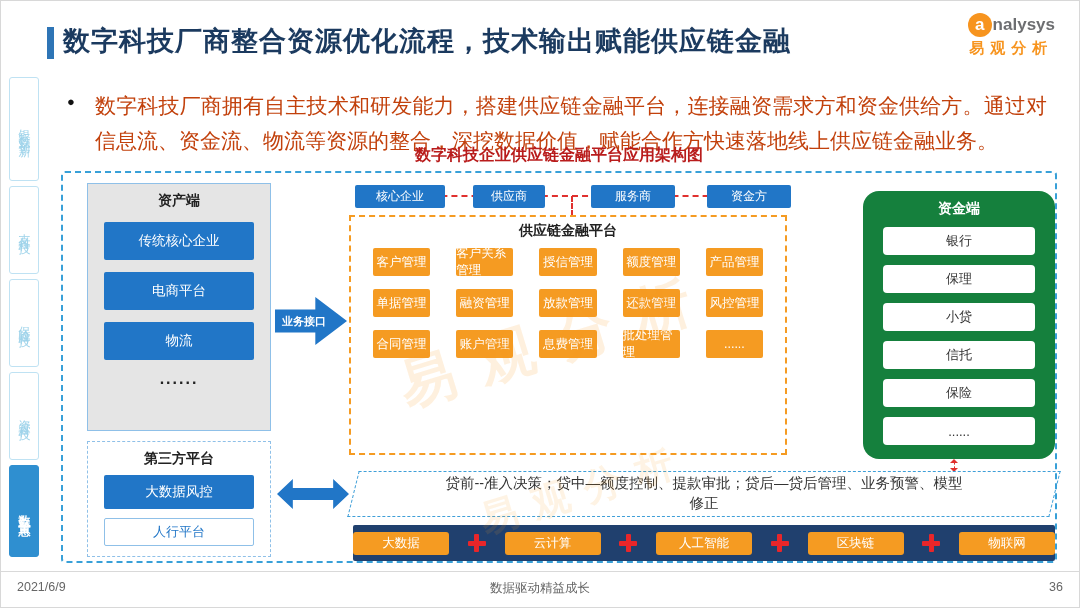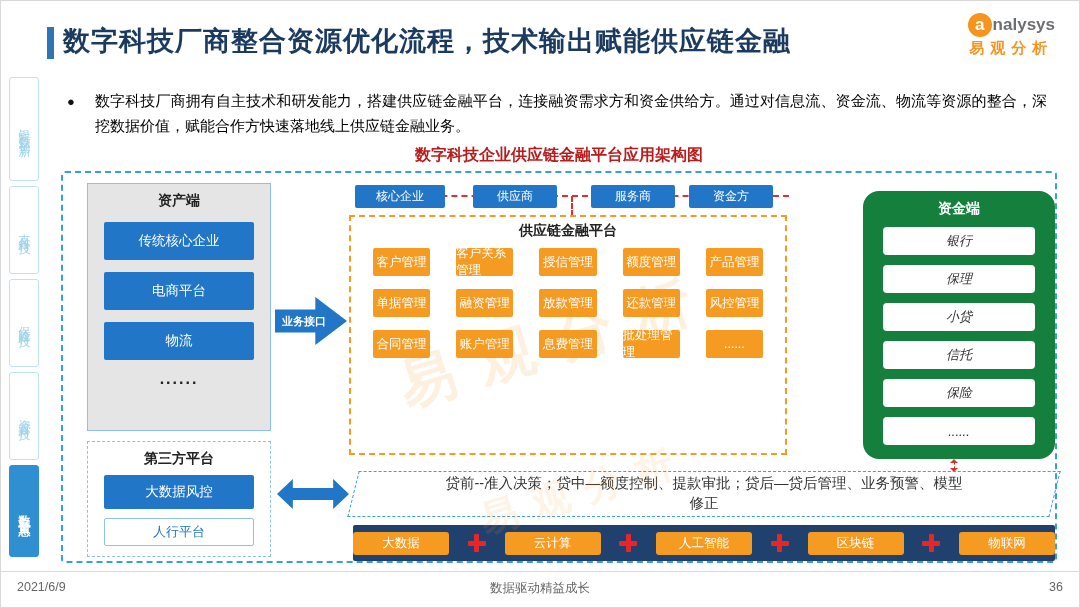"数字科技厂商拥有自主技术和研发能力，搭建供应链金融平台，连接融资需求方和资金供给" .intro { color: #000000 -> #c2410c; font-size: 15px -> 21px }
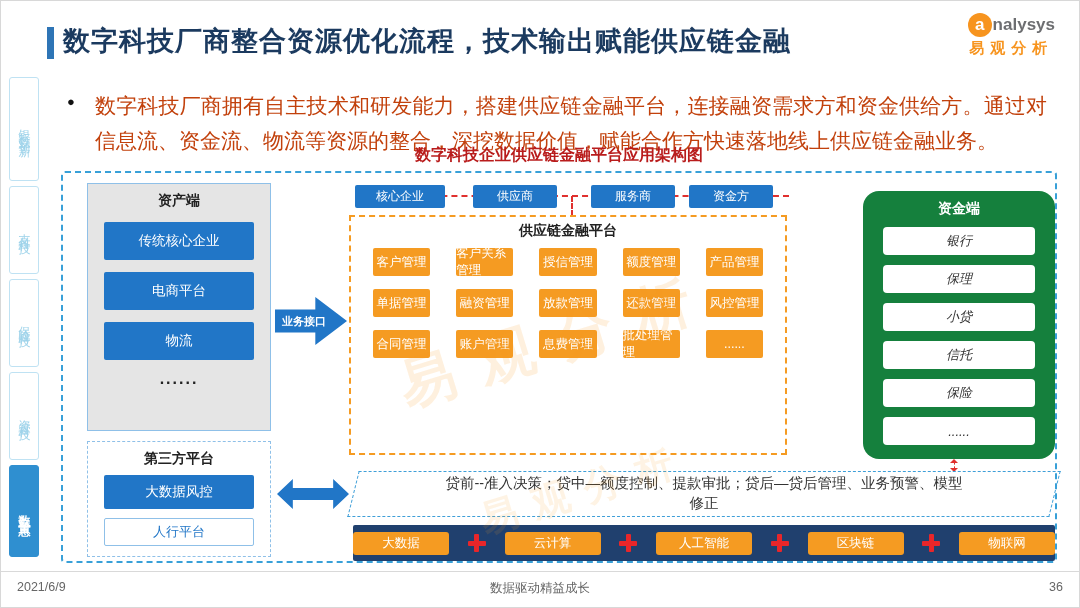"供应商" .role-1 { width: 84px -> 72px }
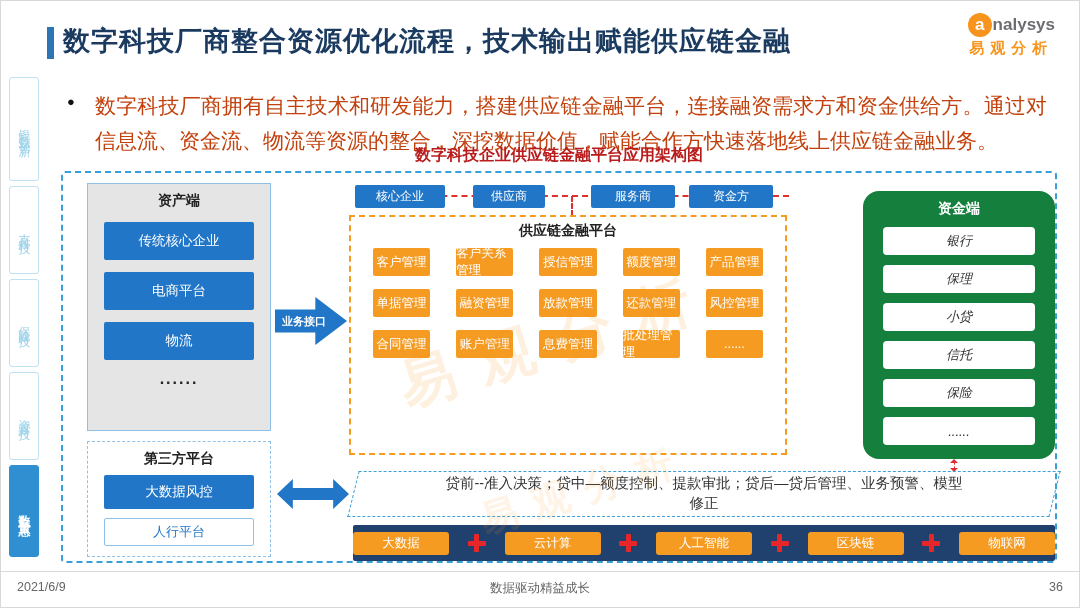"资金方" .role-3 { left: 688px -> 706px }
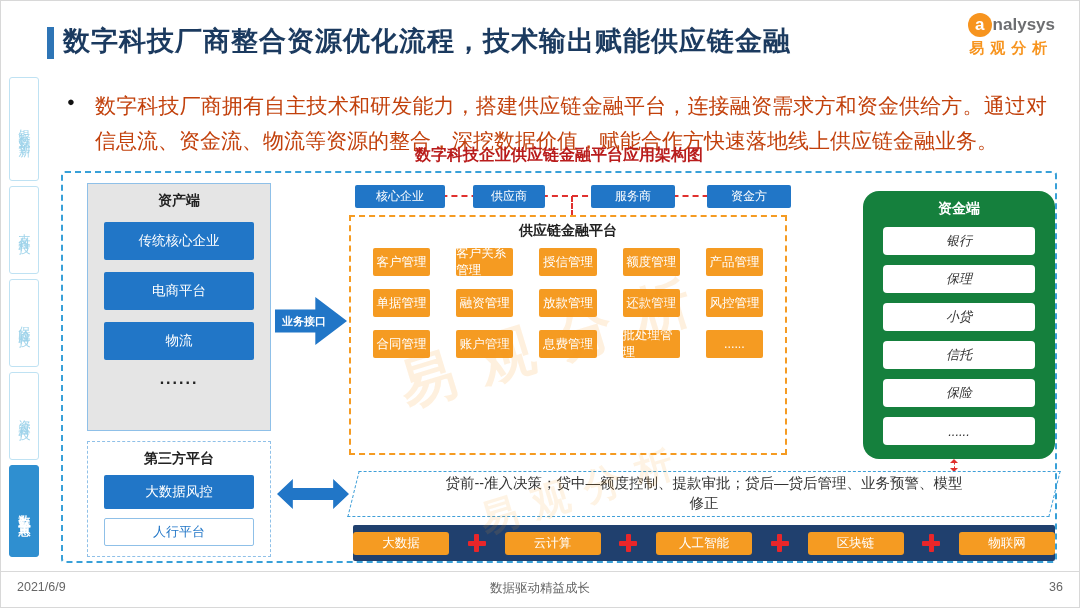"银行" .fund-box { font-style: italic -> none }
